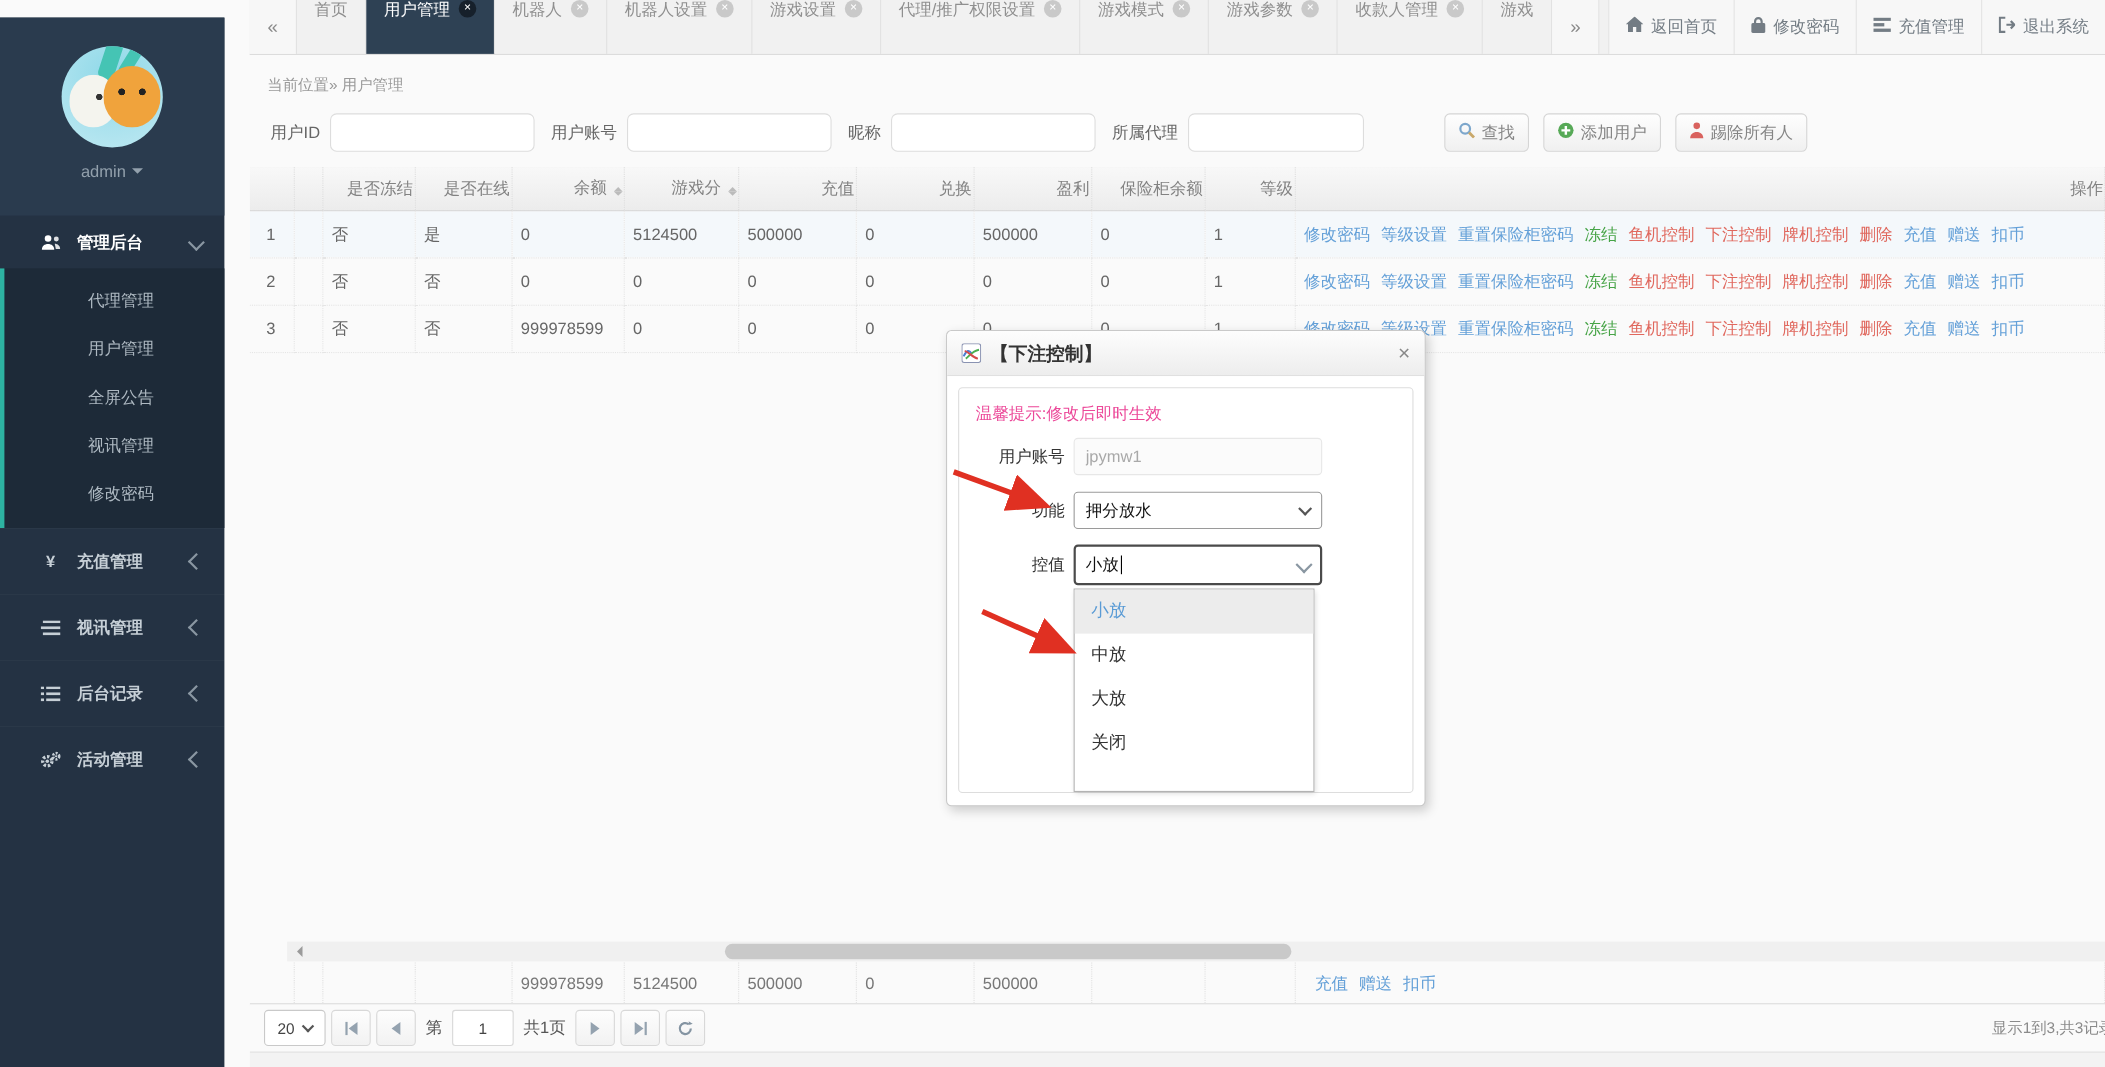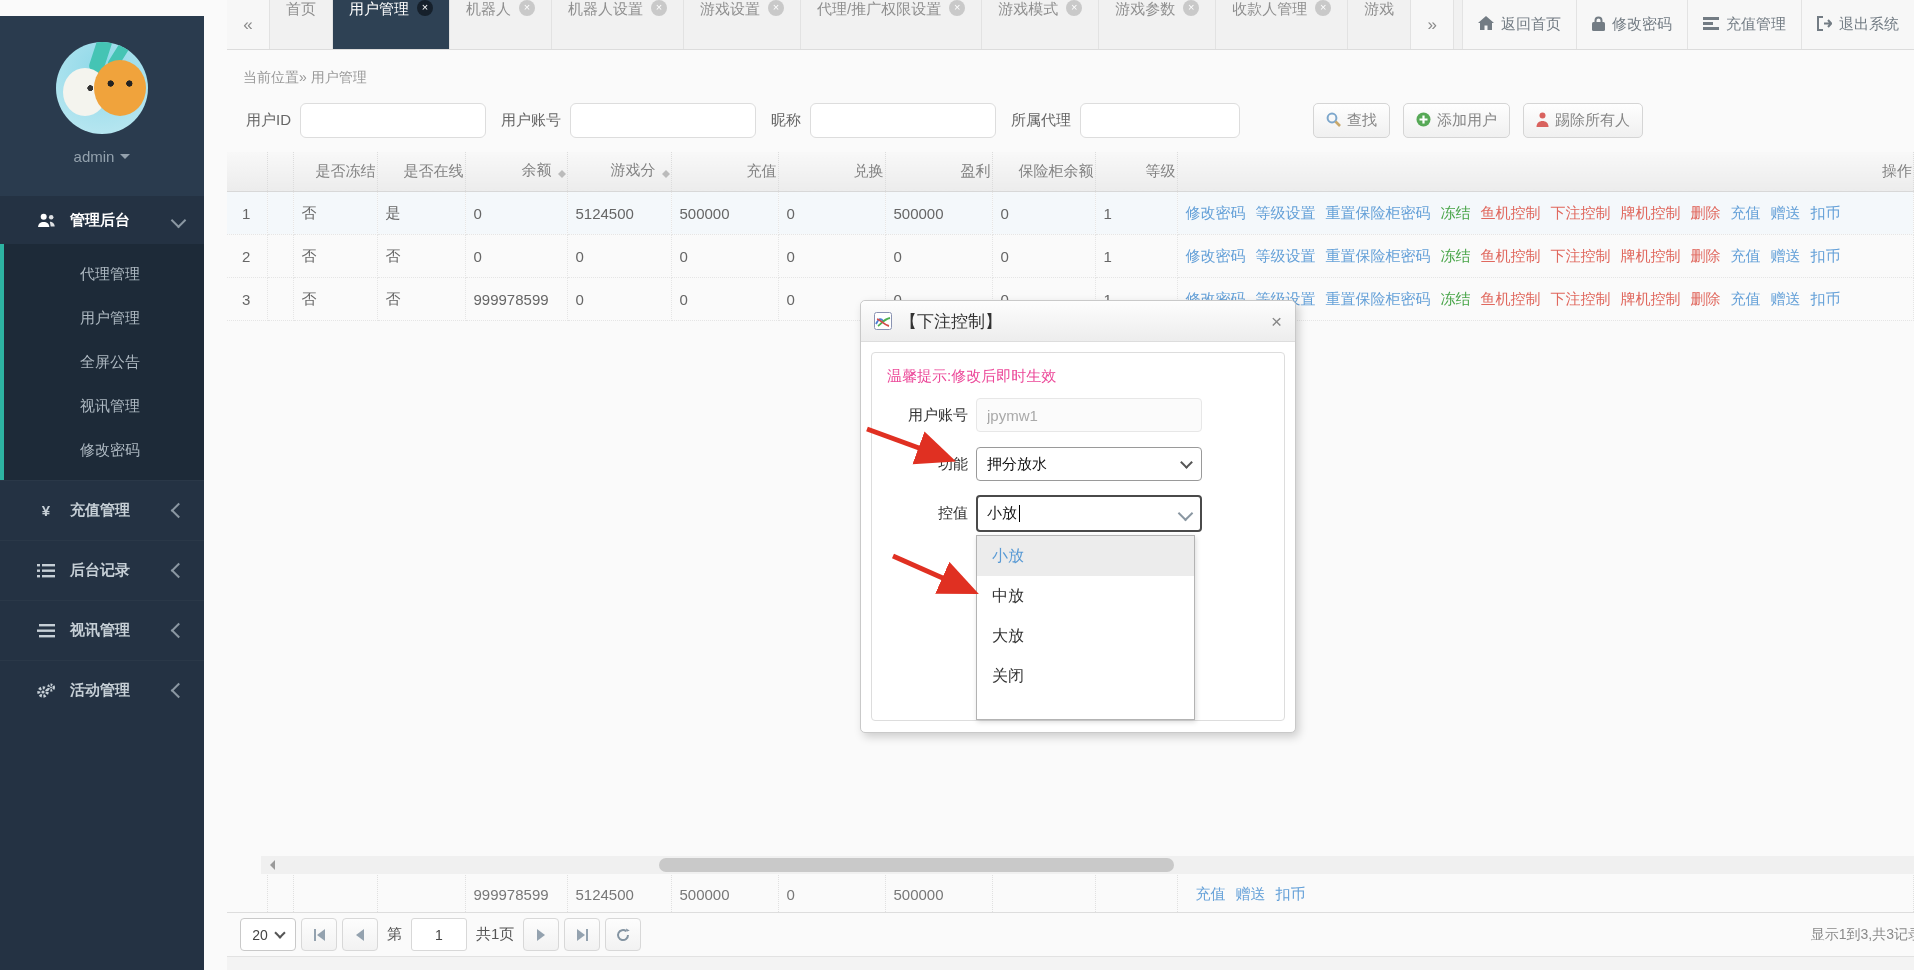"【下注控制】" .m-title-text { font-weight: normal -> bold }
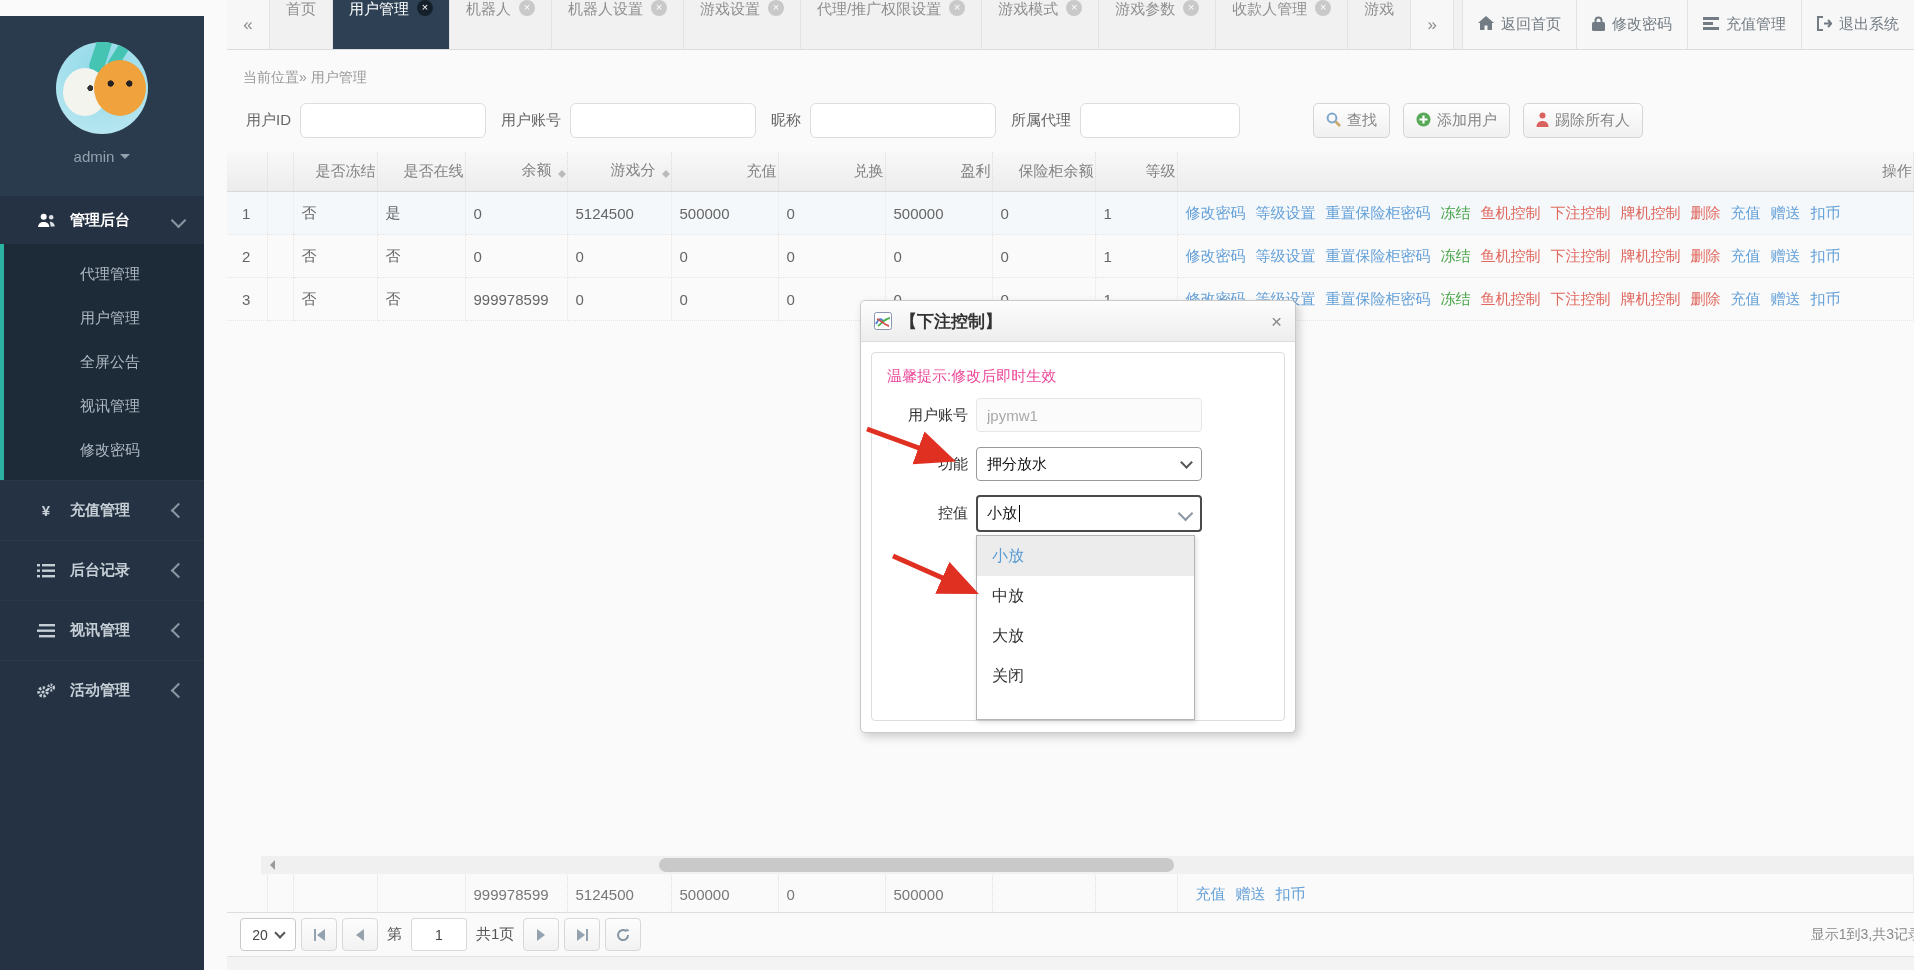"后台记录" div.section-item { order: before "视讯管理" -> after "视讯管理" }
